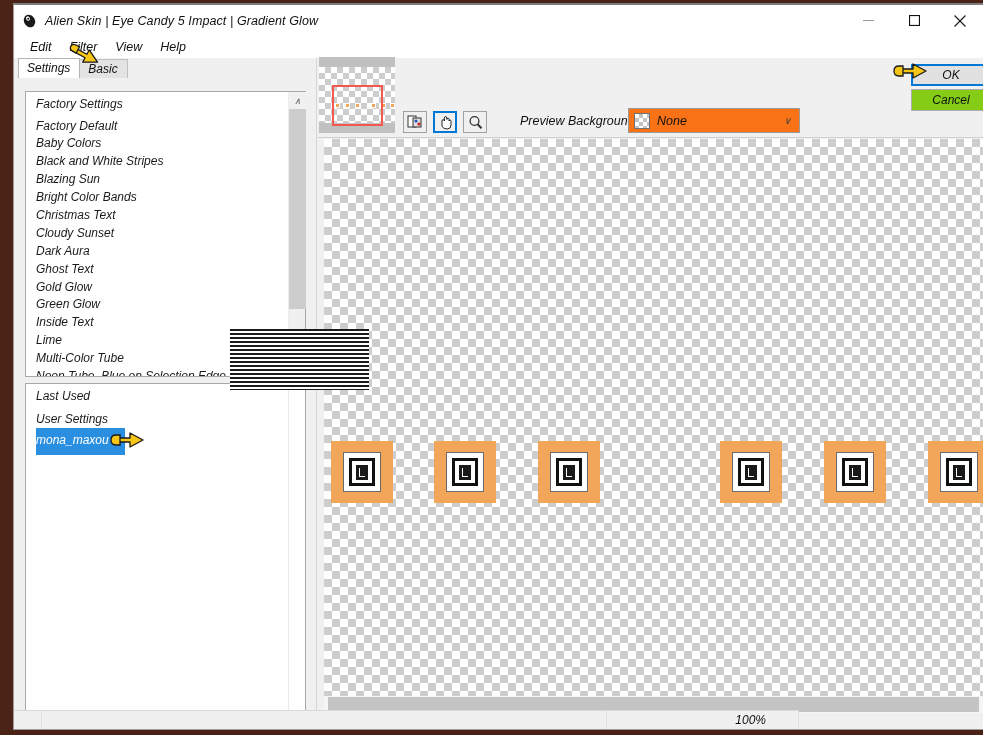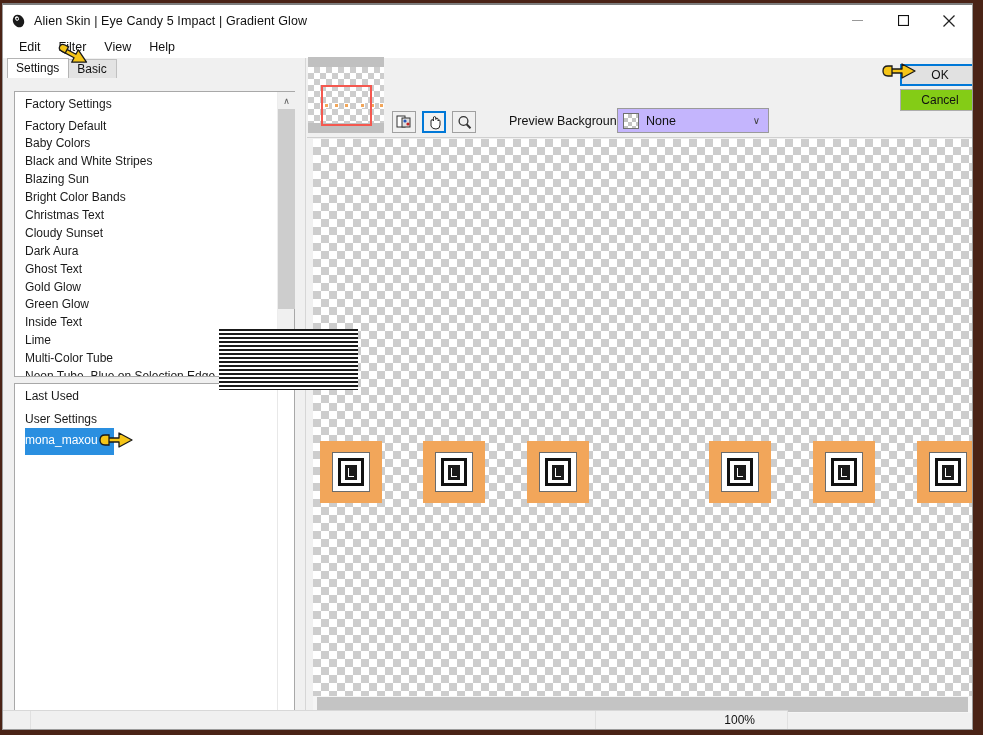"Alien Skin | Eye Candy" .app-window { font-style: none -> italic; left: 2px -> 13px }
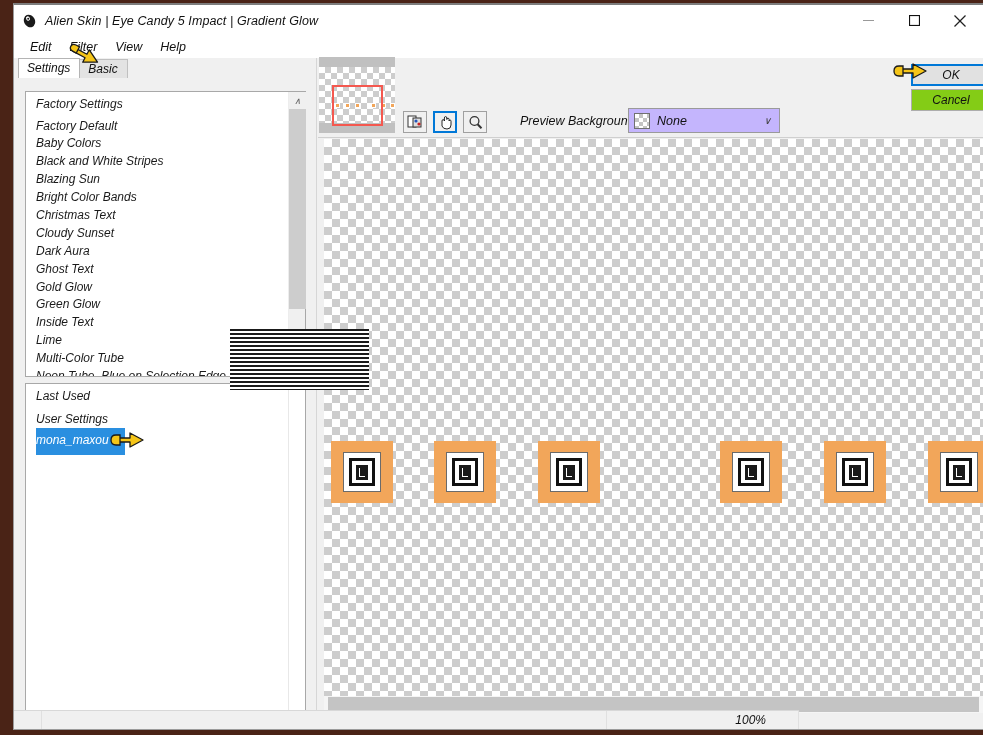"None" .combo { background: #c4b5fd -> #f97316; width: 152px -> 172px }
